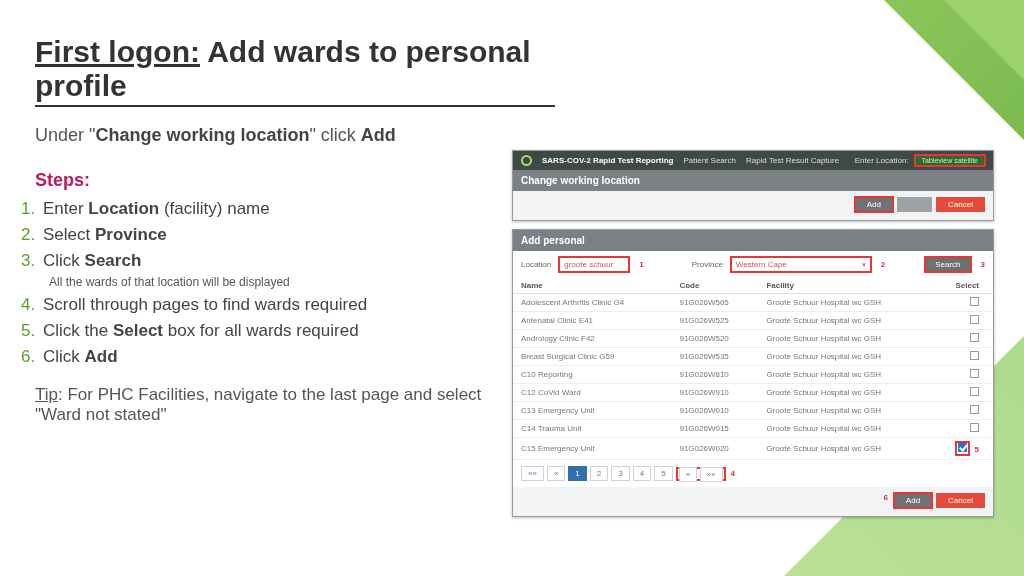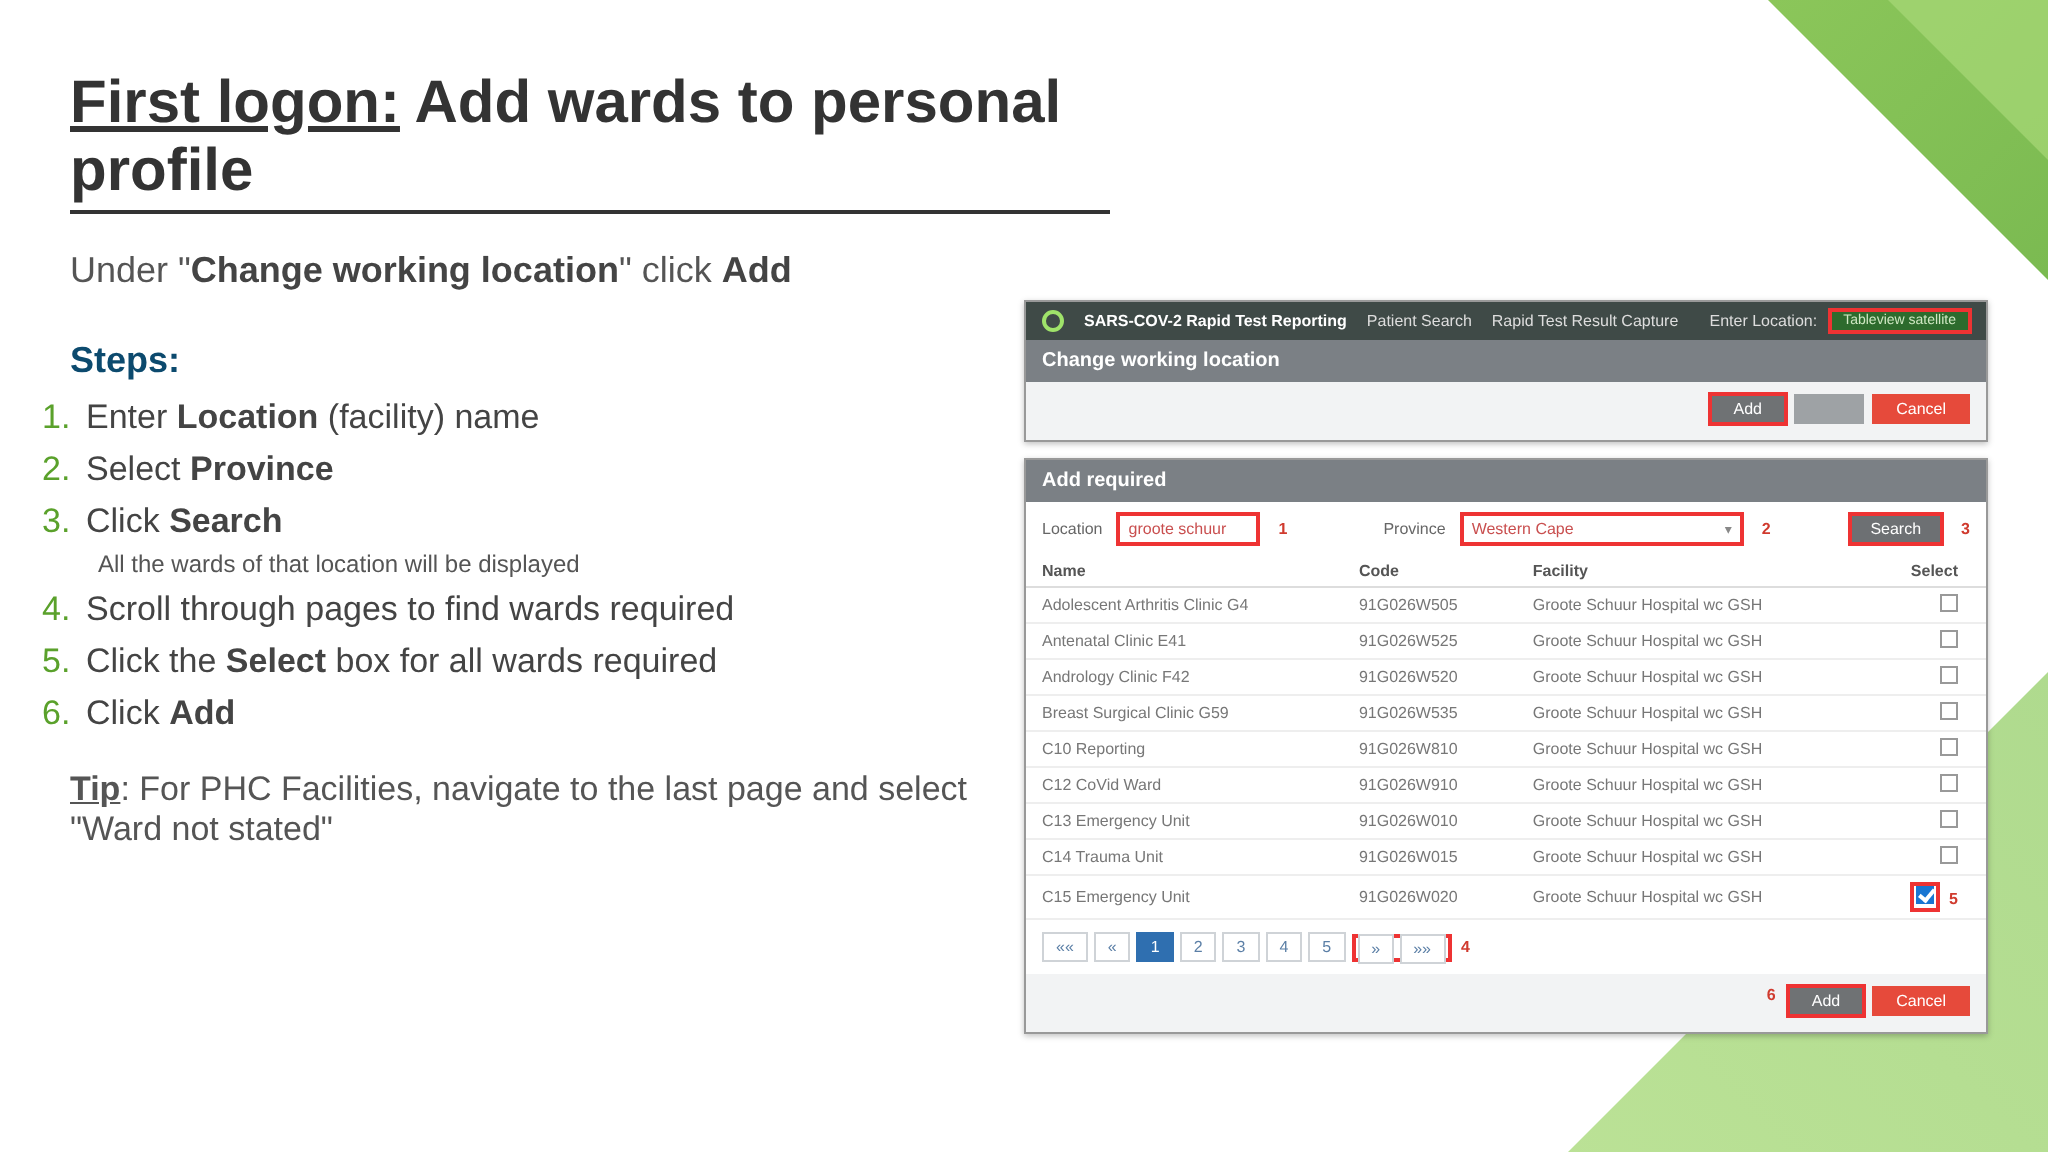"Steps:" .steps-h { color: #0c4a6e -> #be185d }
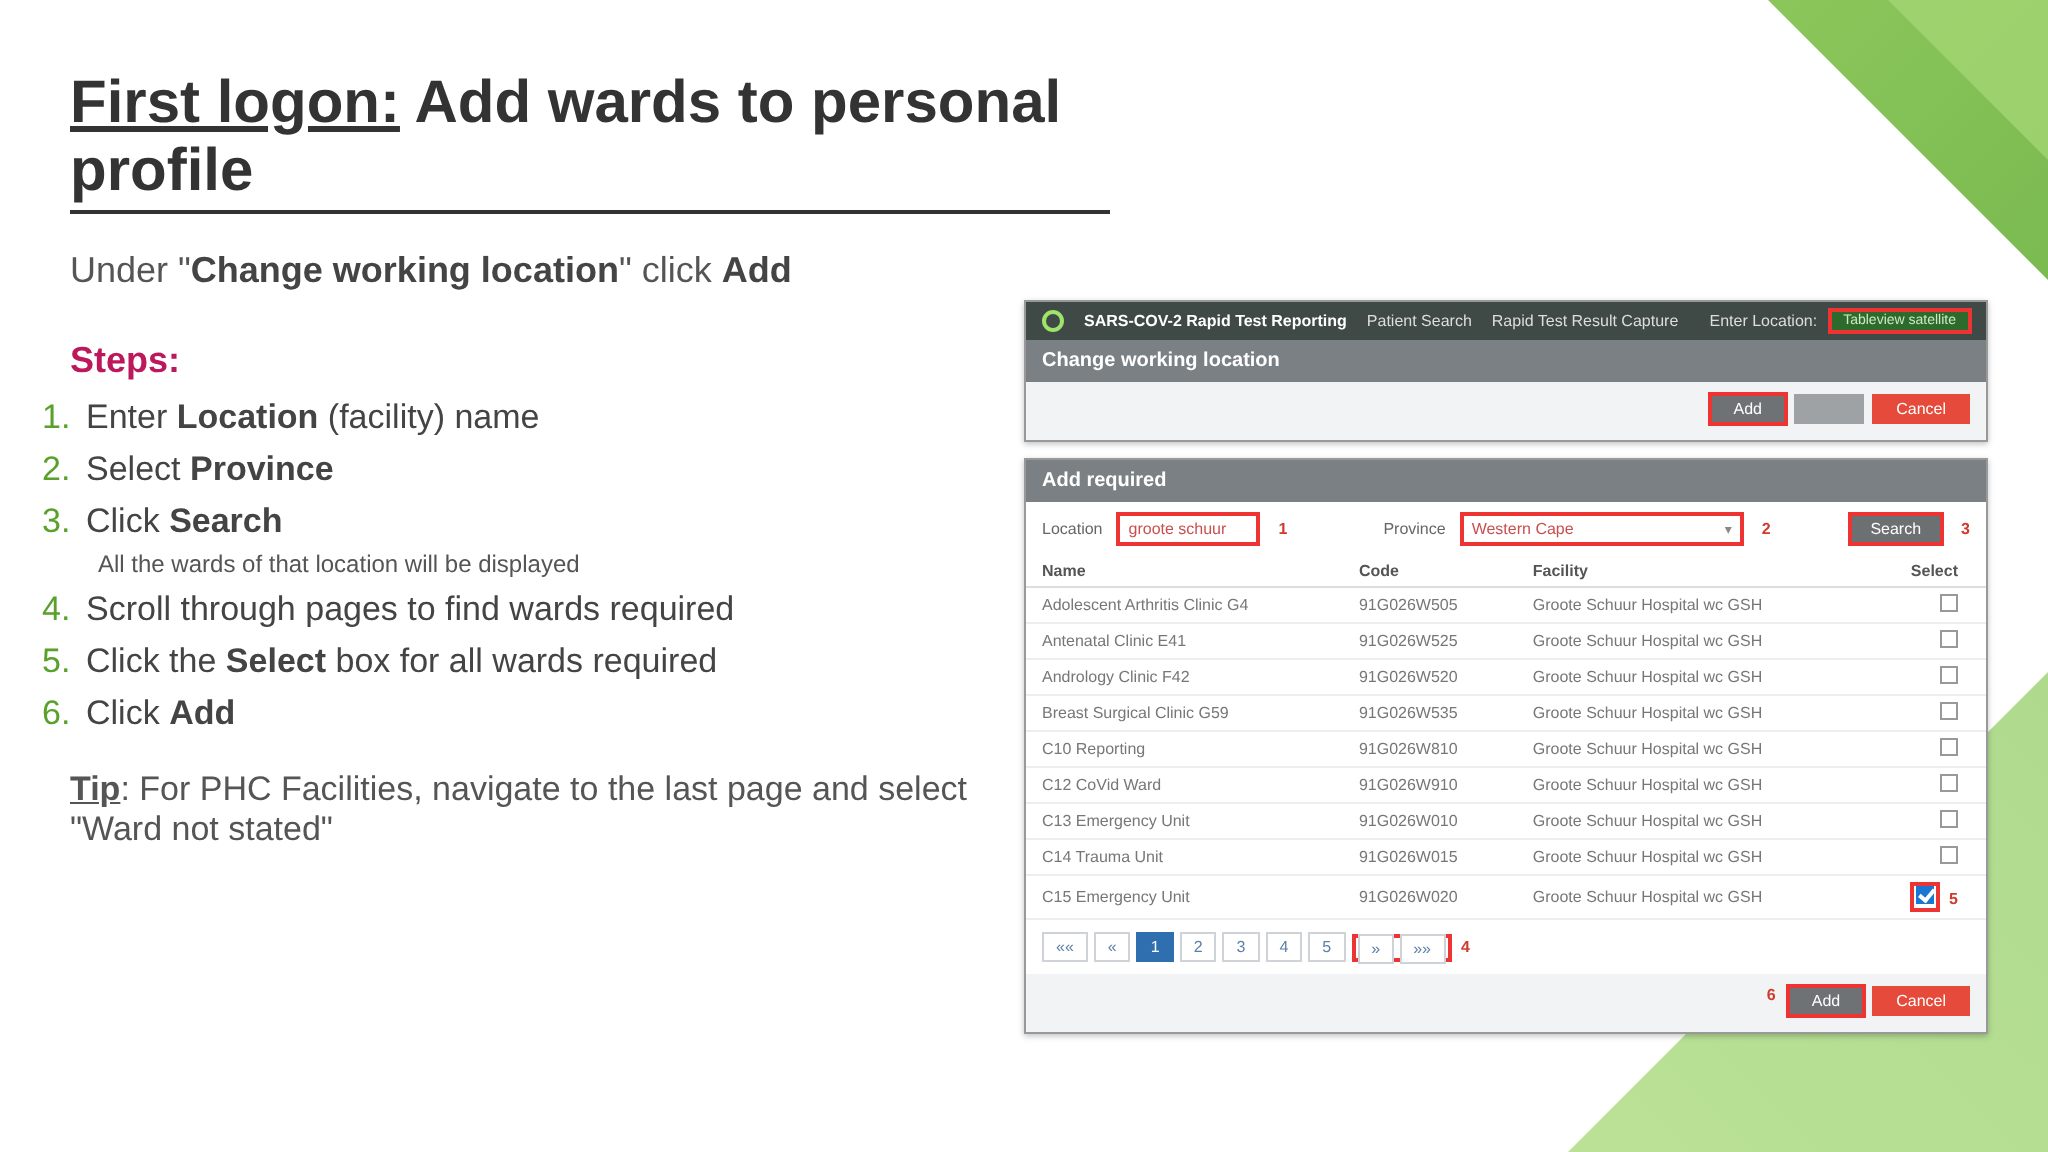"Add required" div.grayband { text: required -> personal }
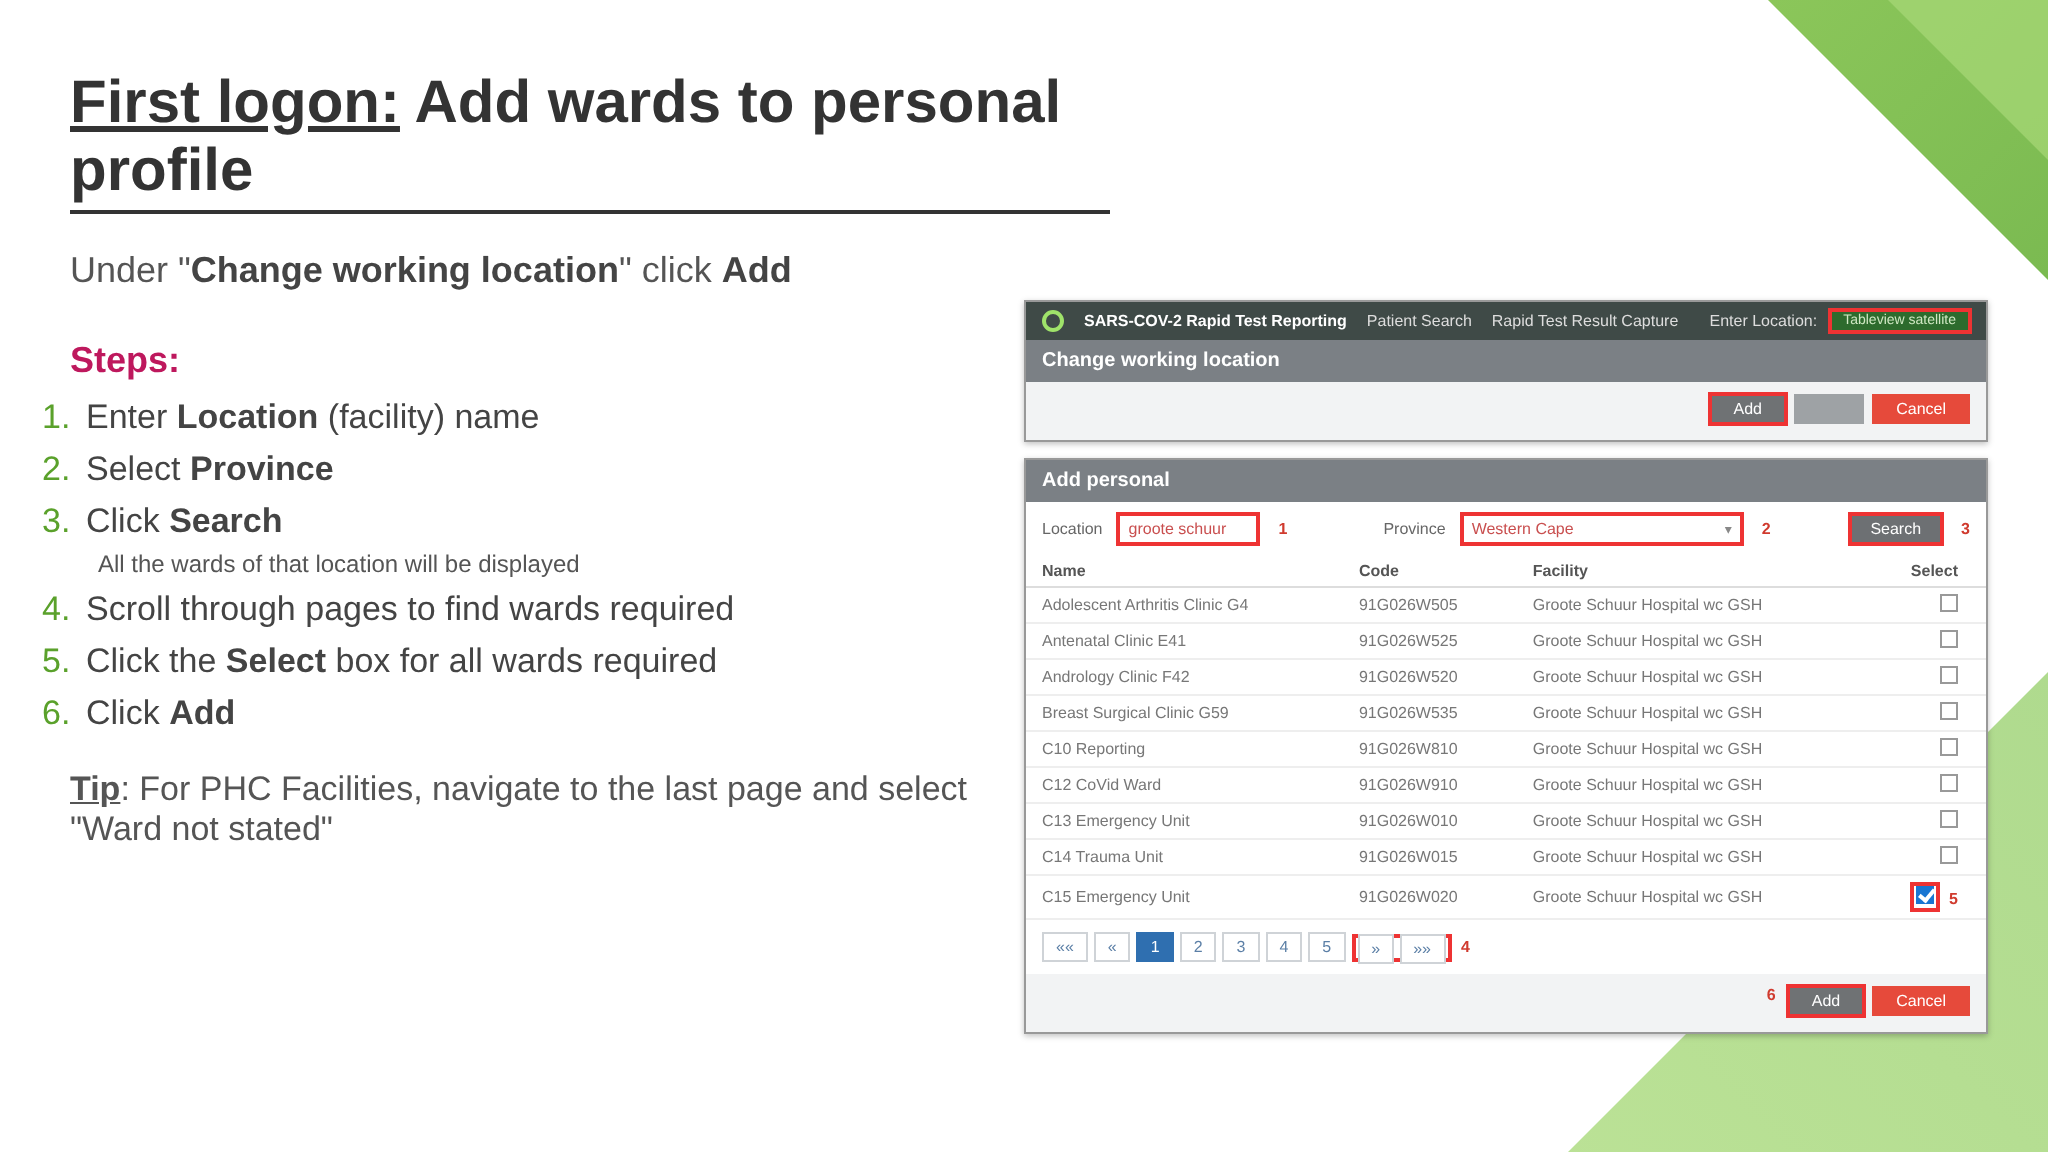"Tip" .tip .tlabel { font-weight: bold -> none }
